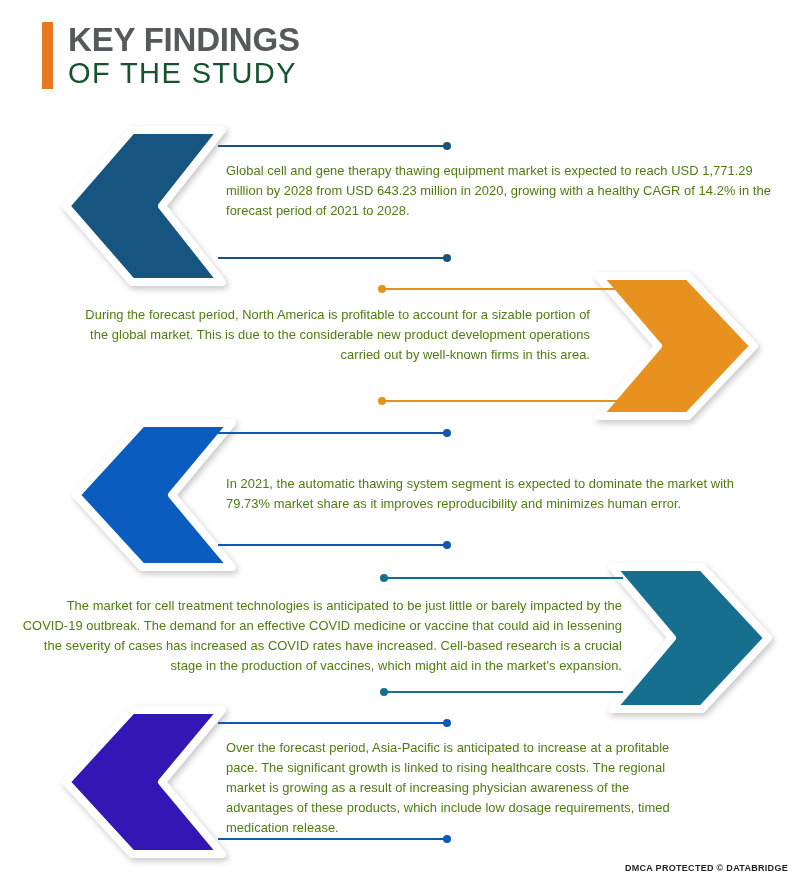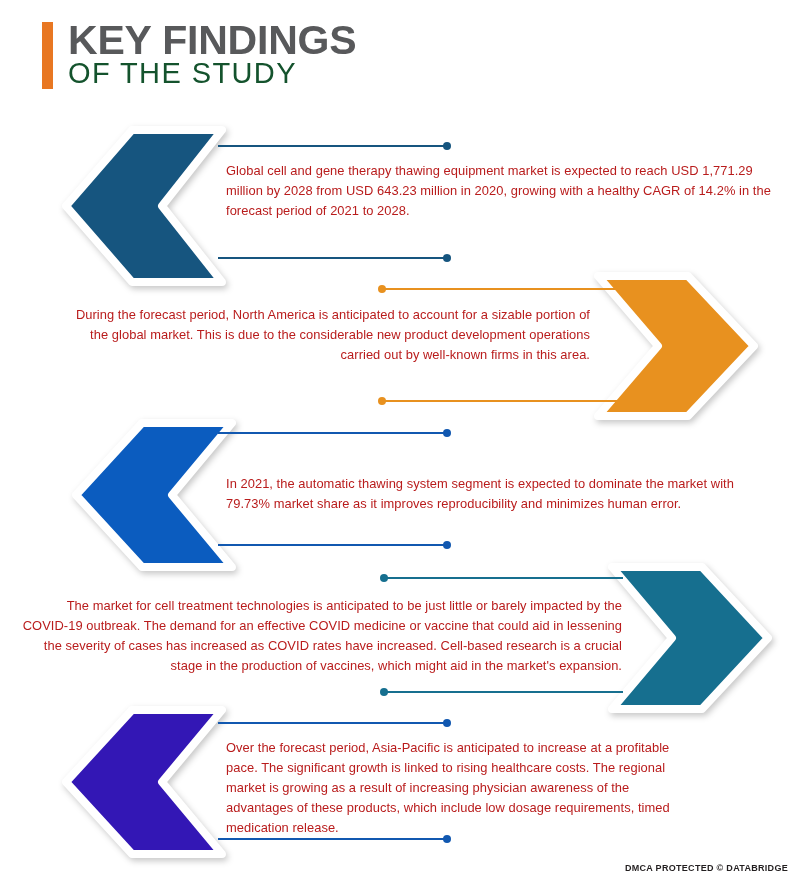"KEY FINDINGS" #title-main { font-size: 41px -> 33px }
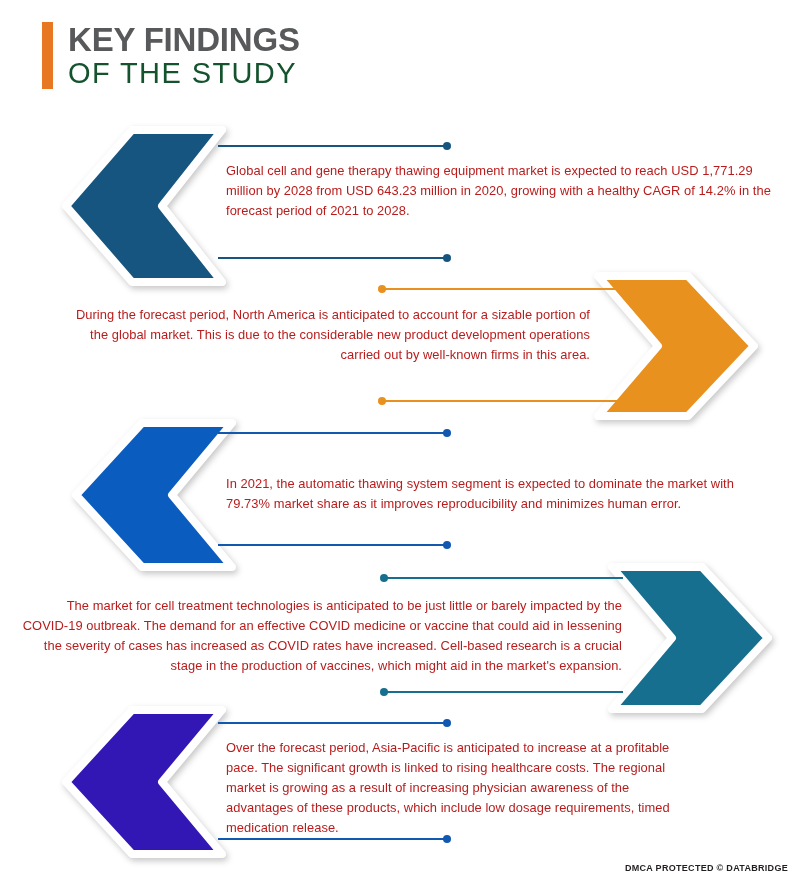"Global cell and gene therapy" .body-text { color: #b91c1c -> #4d7c0f }
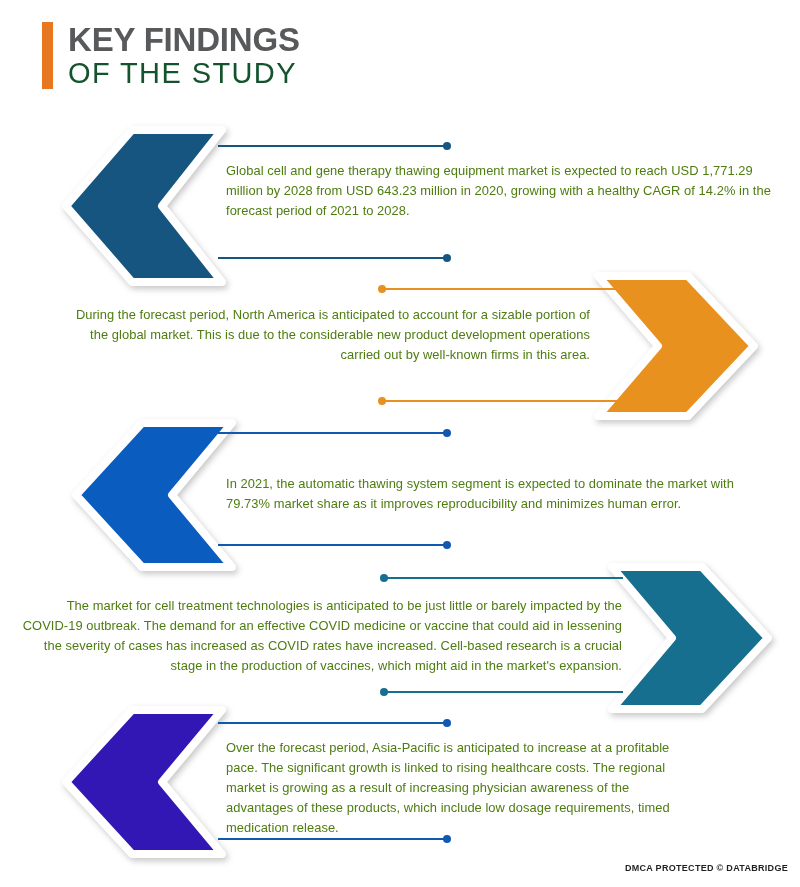"During the forecast period, North" div.body-text { text: anticipated -> profitable }
